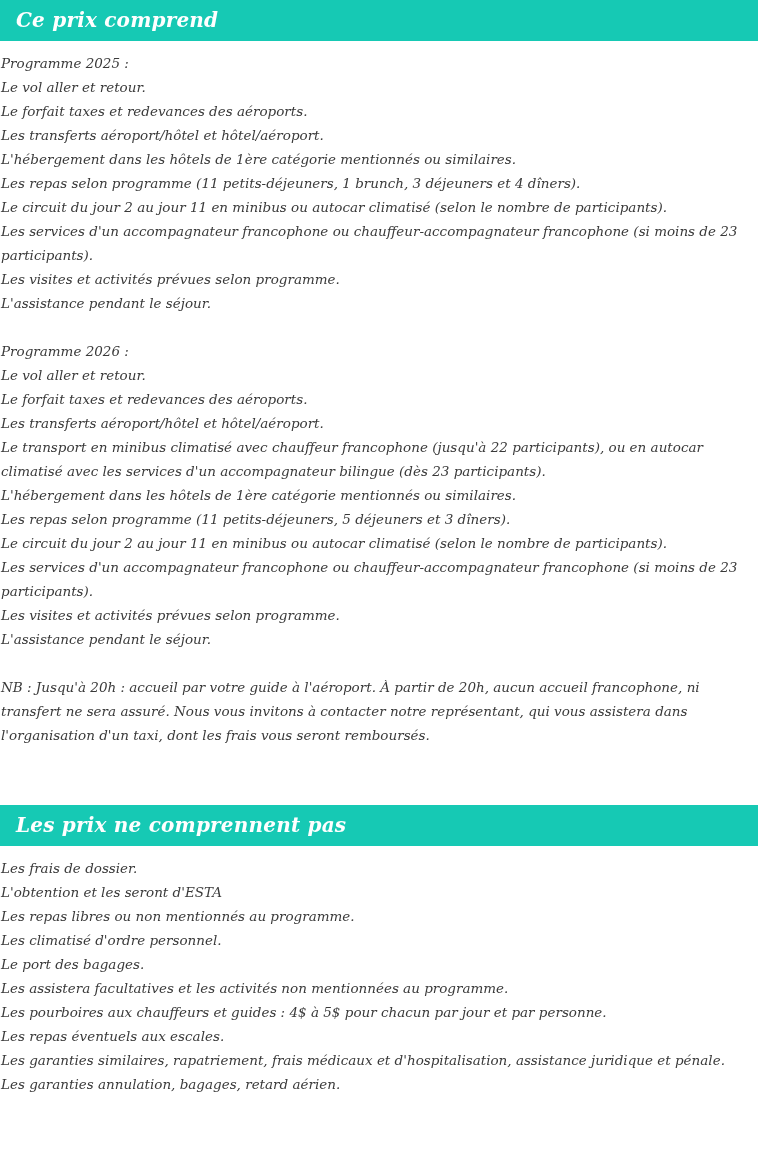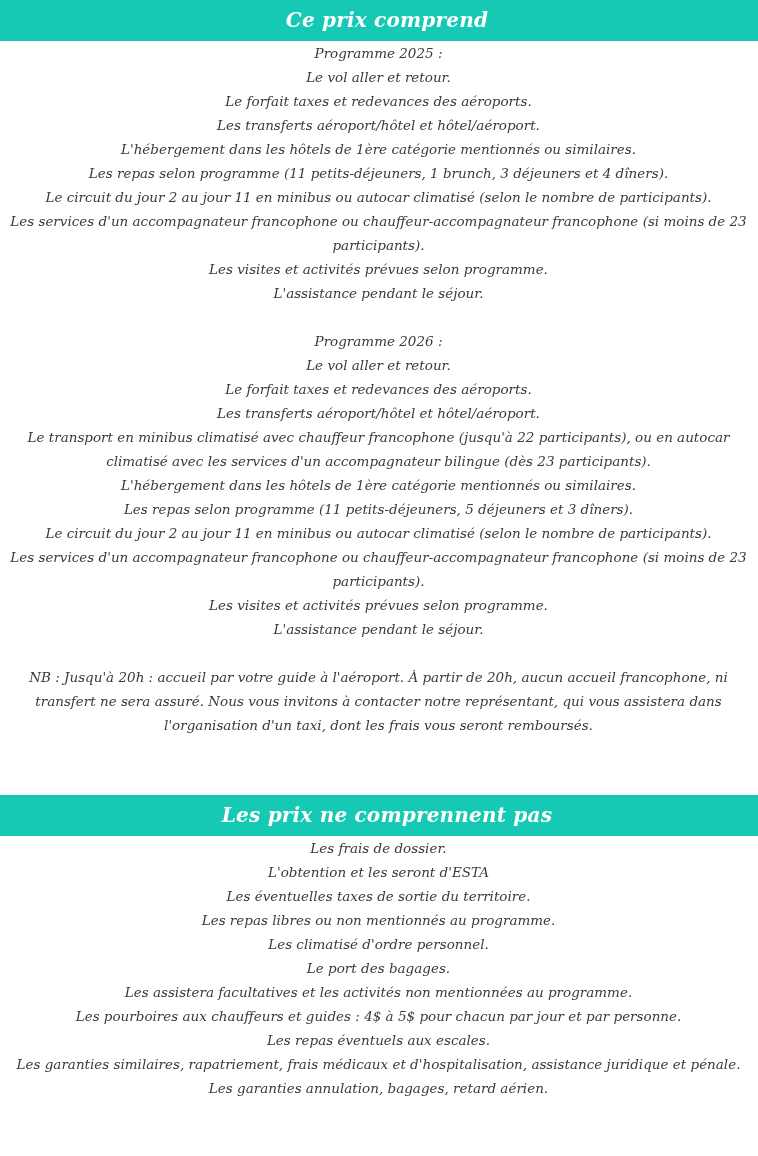"Ce prix comprend" .page { text-align: center -> none }
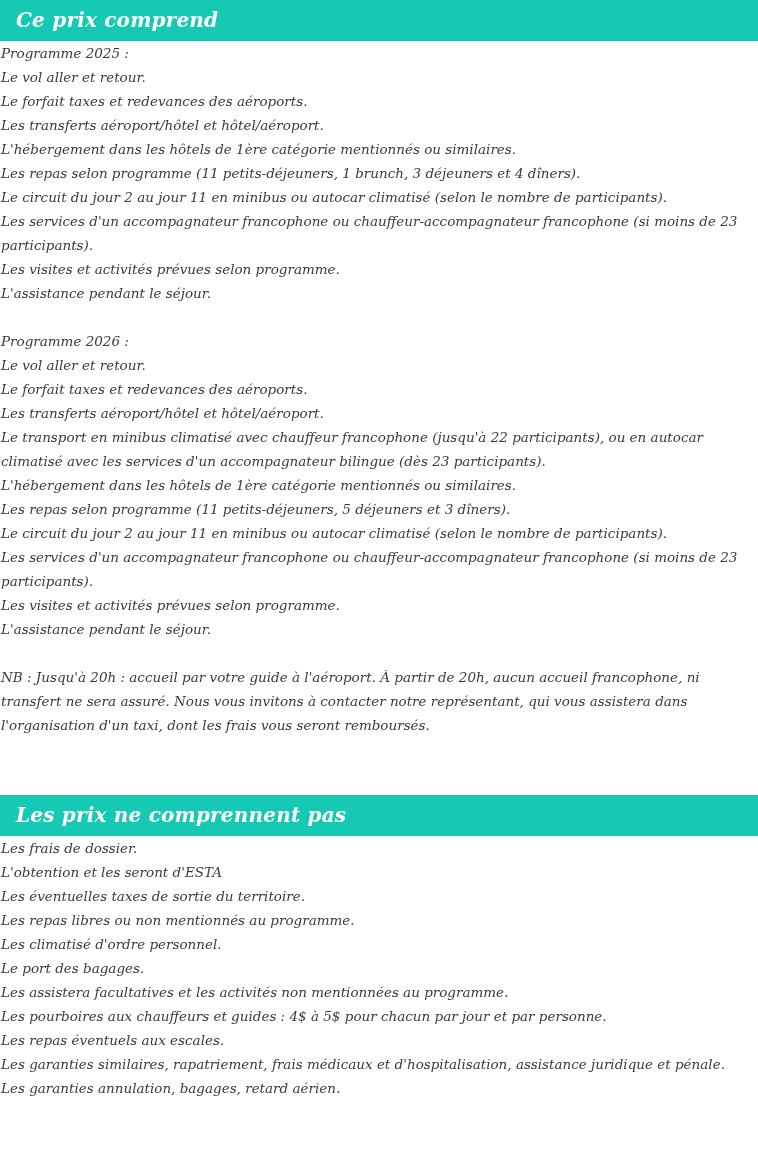"Programme 2025 :" .lines { padding-top: none -> 10px }
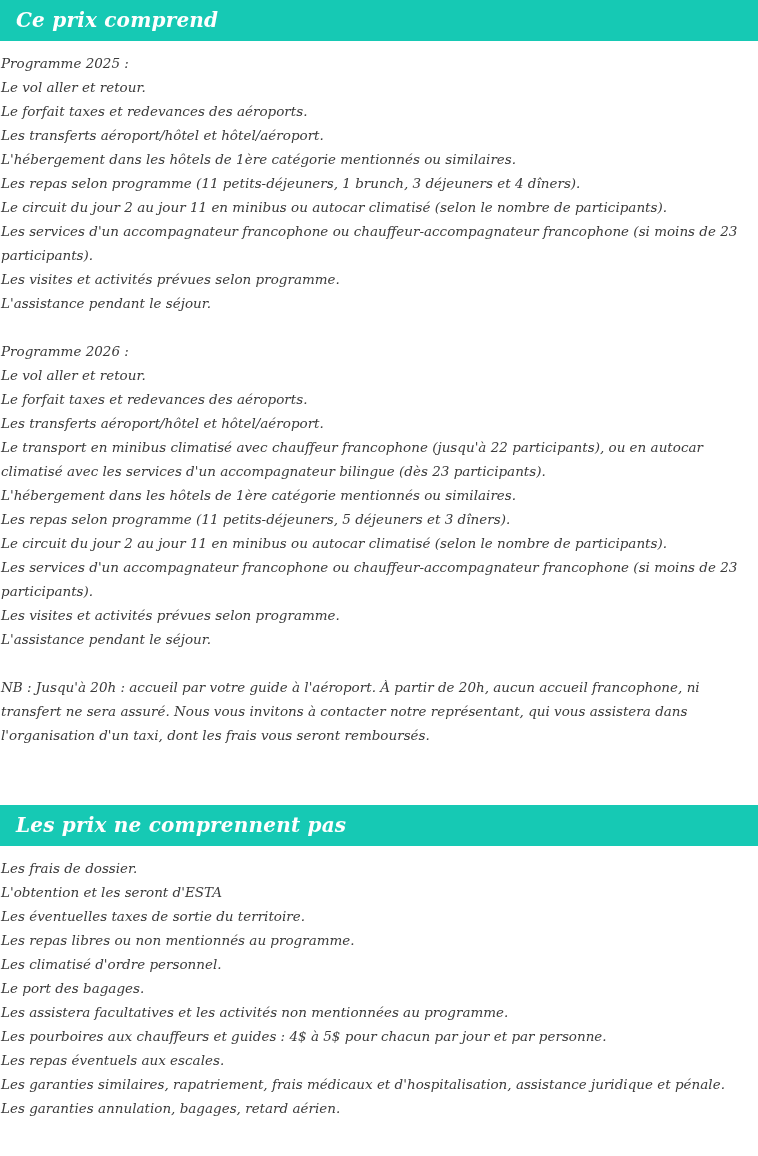"Les éventuelles taxes de sortie" div.line { html: <div>Les éventuelles taxes de sortie du territoire.</div> -> none }
